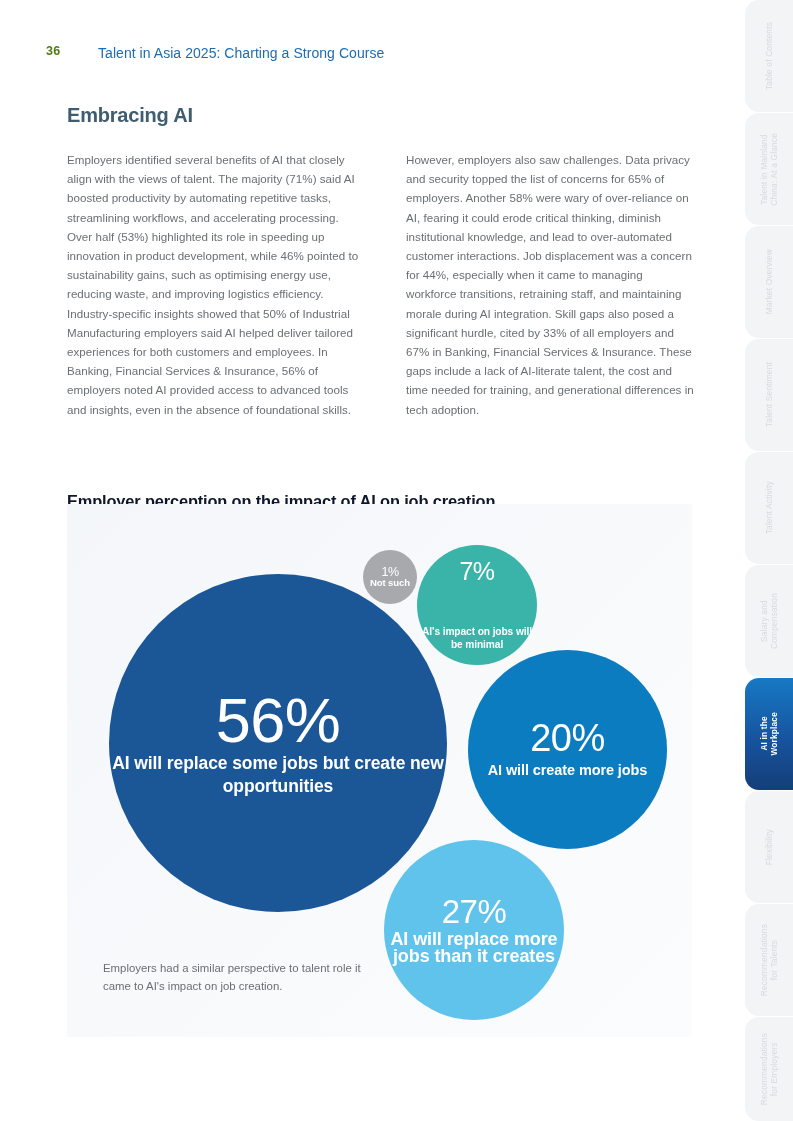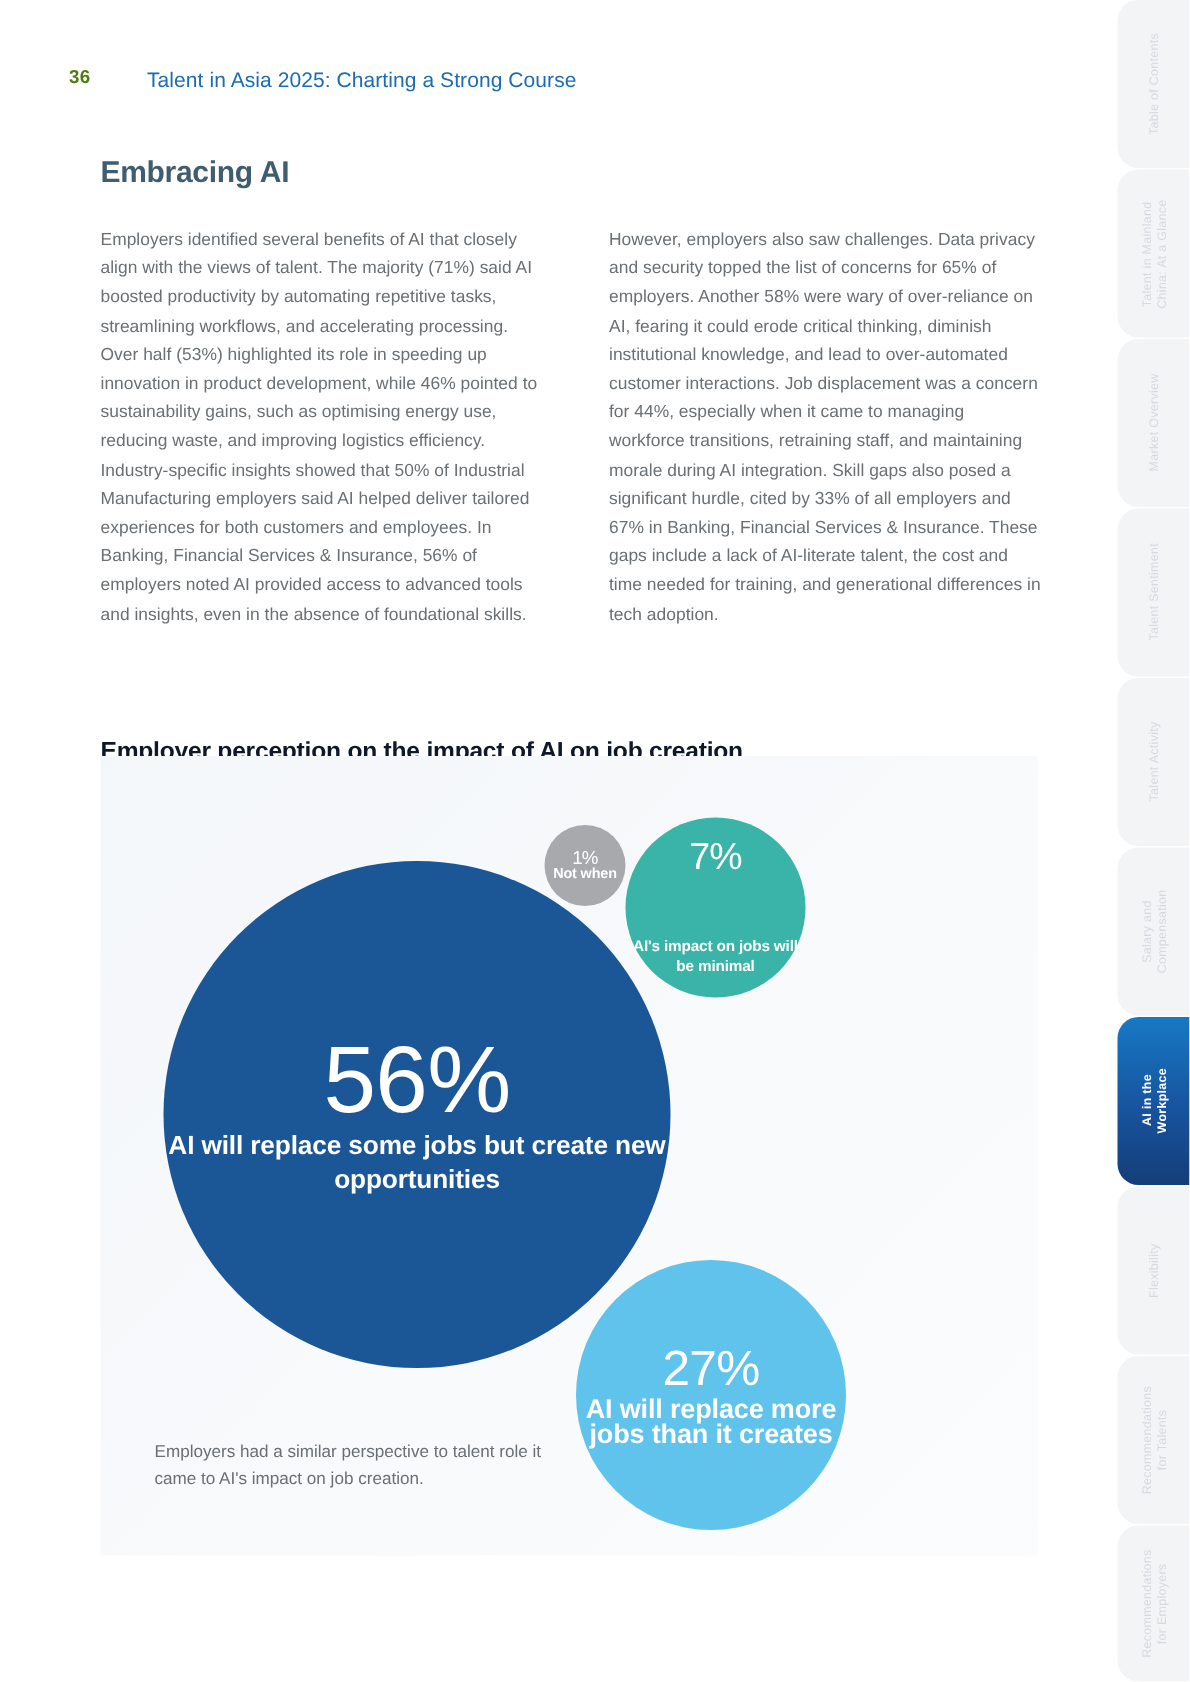"Not when" span.lbl { text: when -> such }
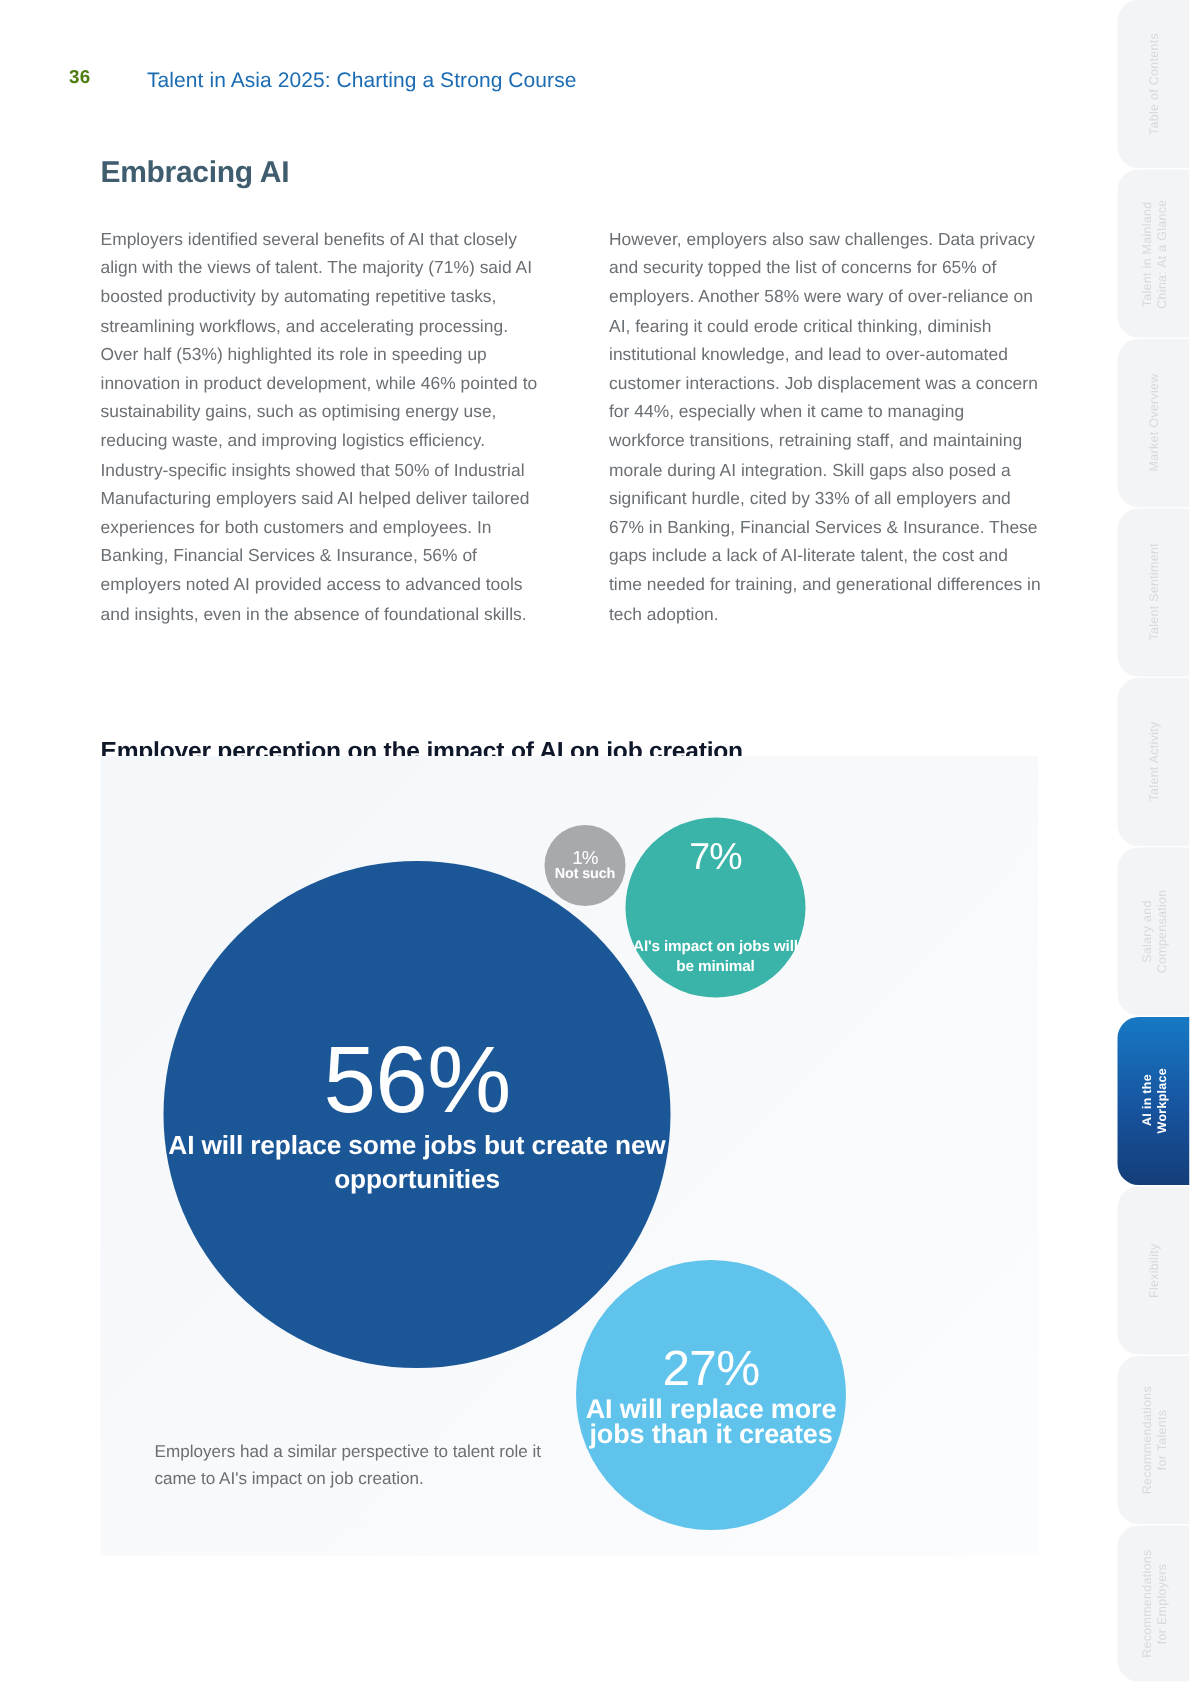"20%" div.bubble { html: none -> <div> <span>20%</span> <span>AI will create more jobs</span> </div> }
